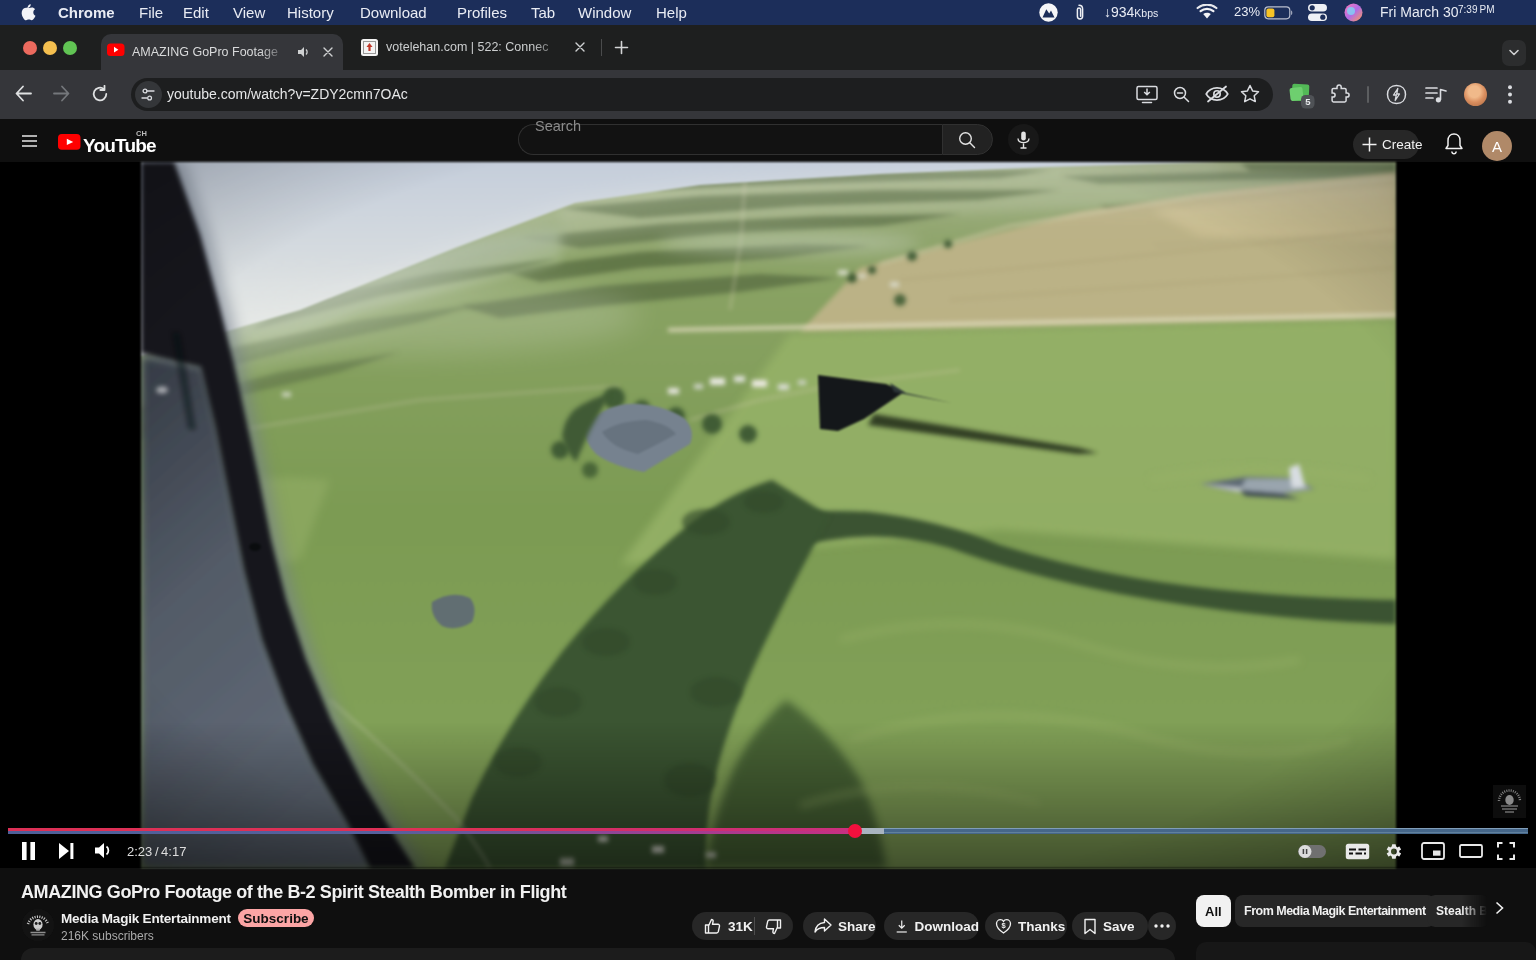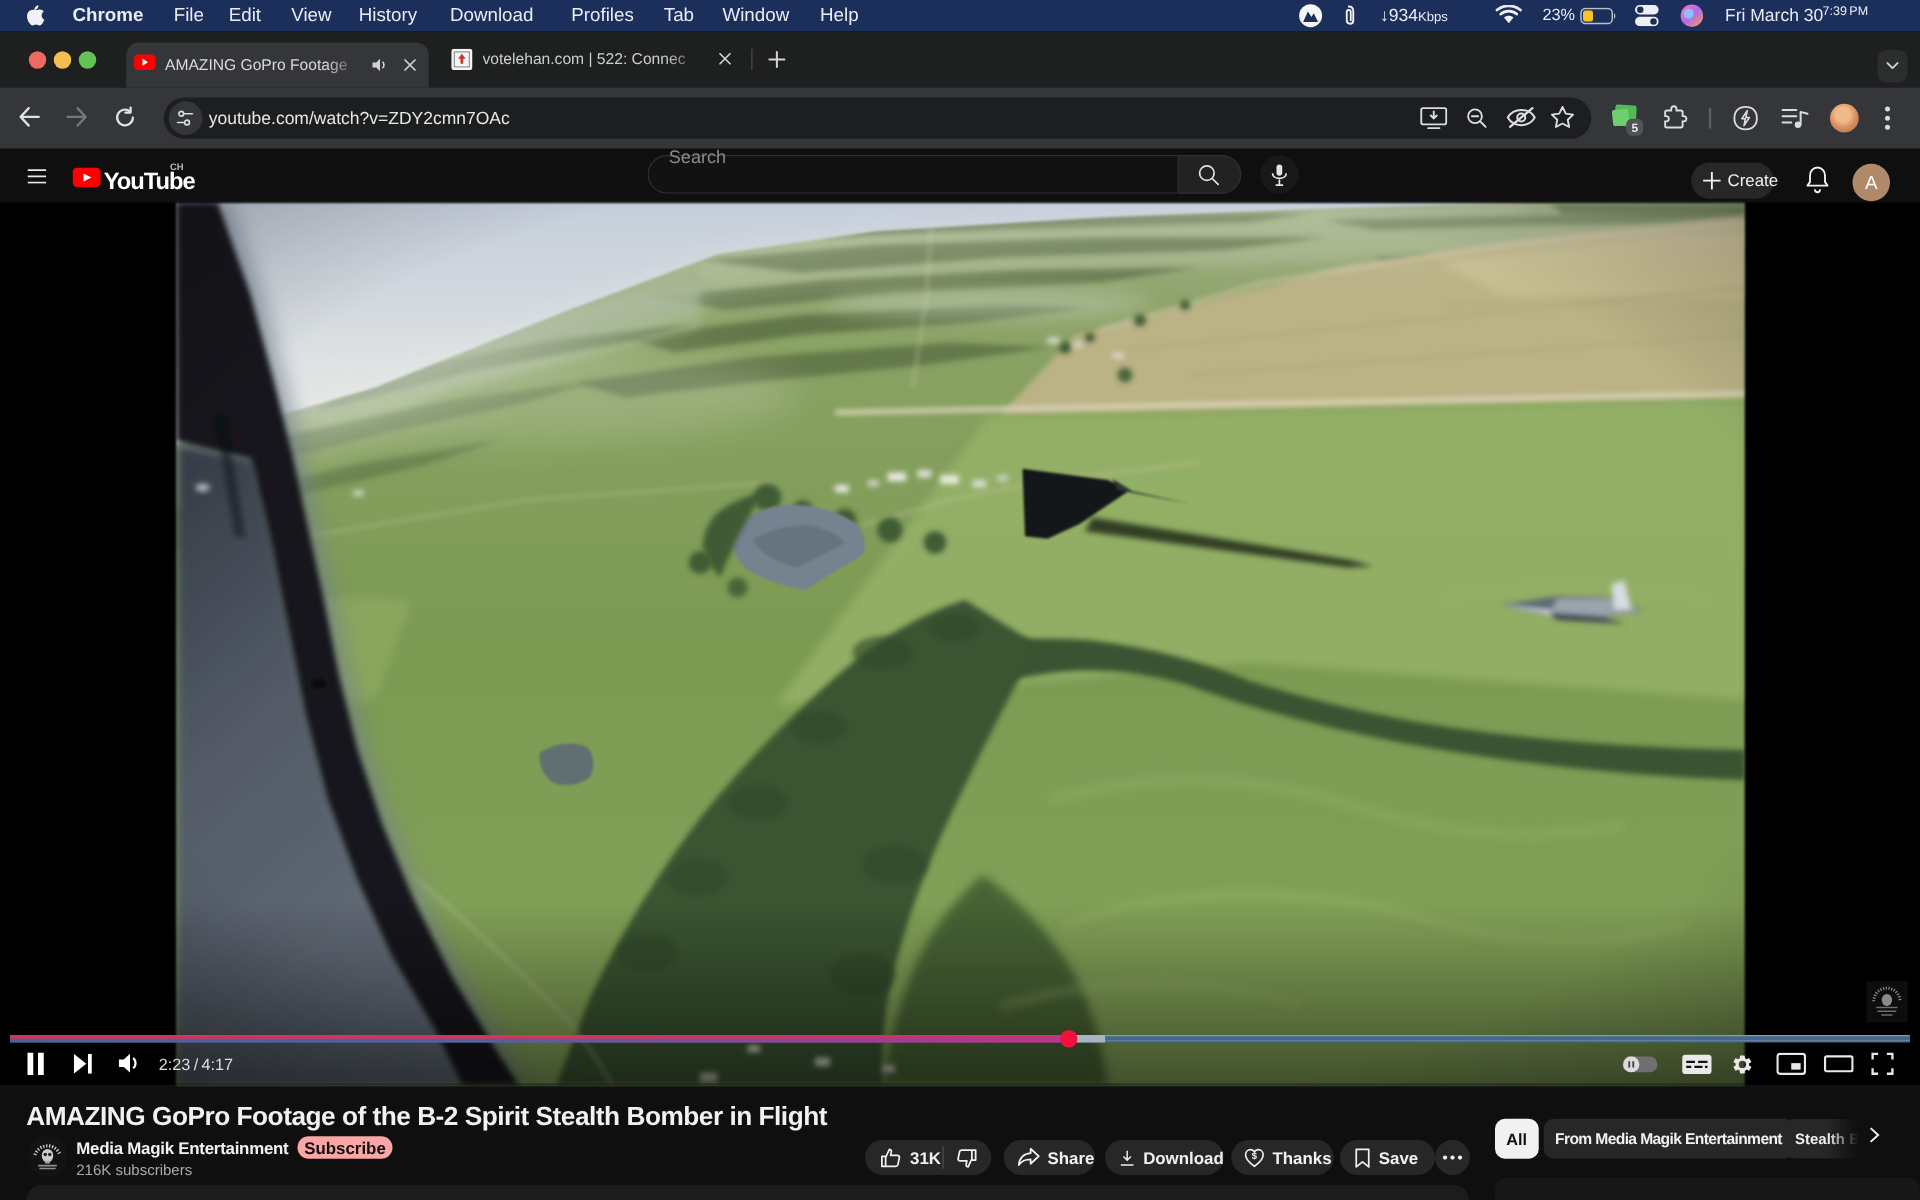"AMAZING GoPro Footage of the" div.abs { font-size: 21px -> 18px }
